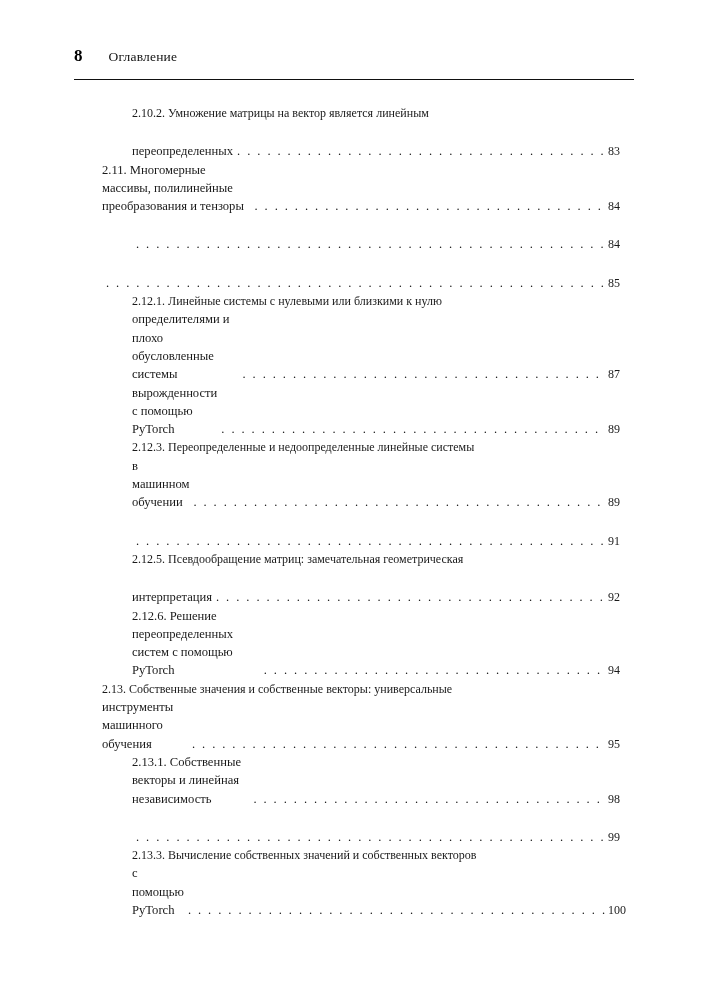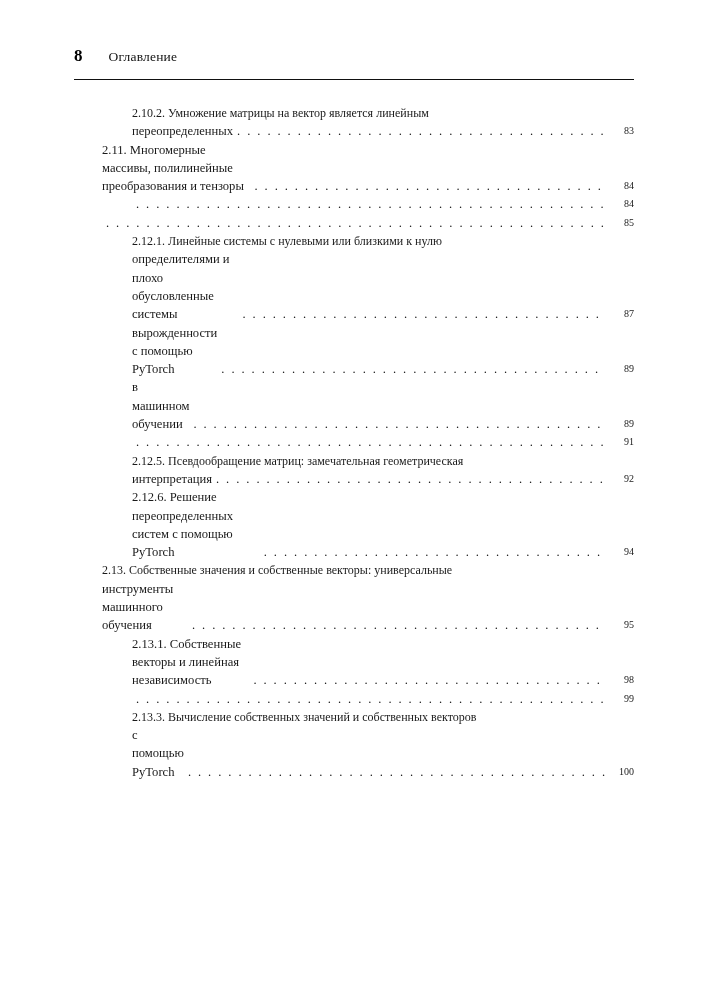"83" .toc-entry .pg { font-size: 10px -> 12px; margin-top: none -> 20px; text-align: right -> left }
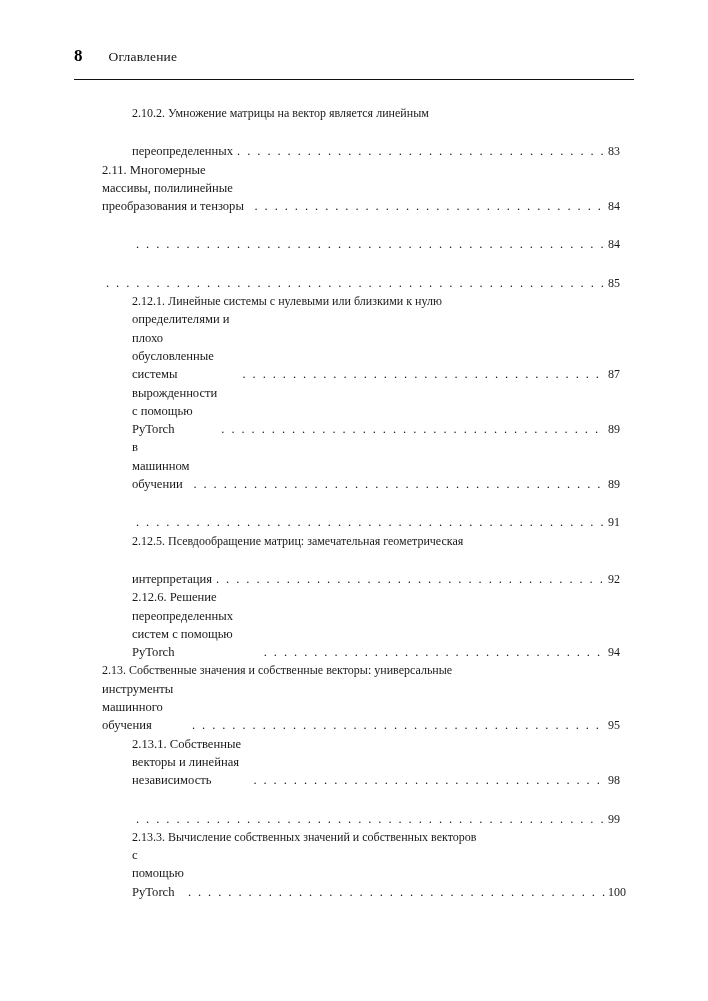"2.12.3. Переопределенные и" div.toc-cont { html: none -> <div>2.12.3. Переопределенные и недоопределенные линейные системы</div> }
